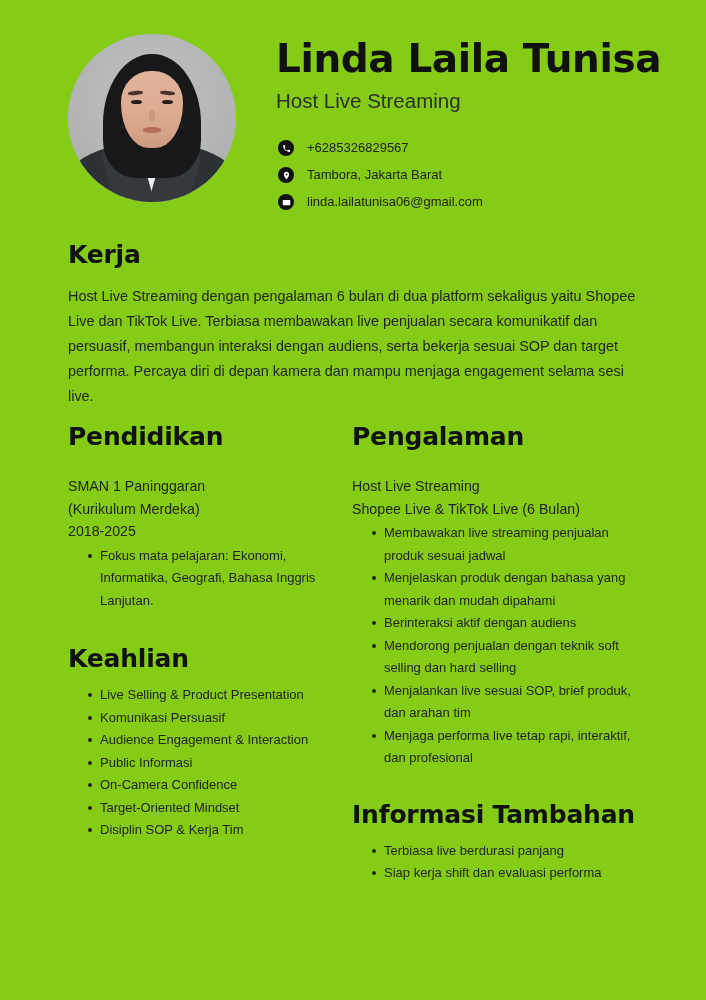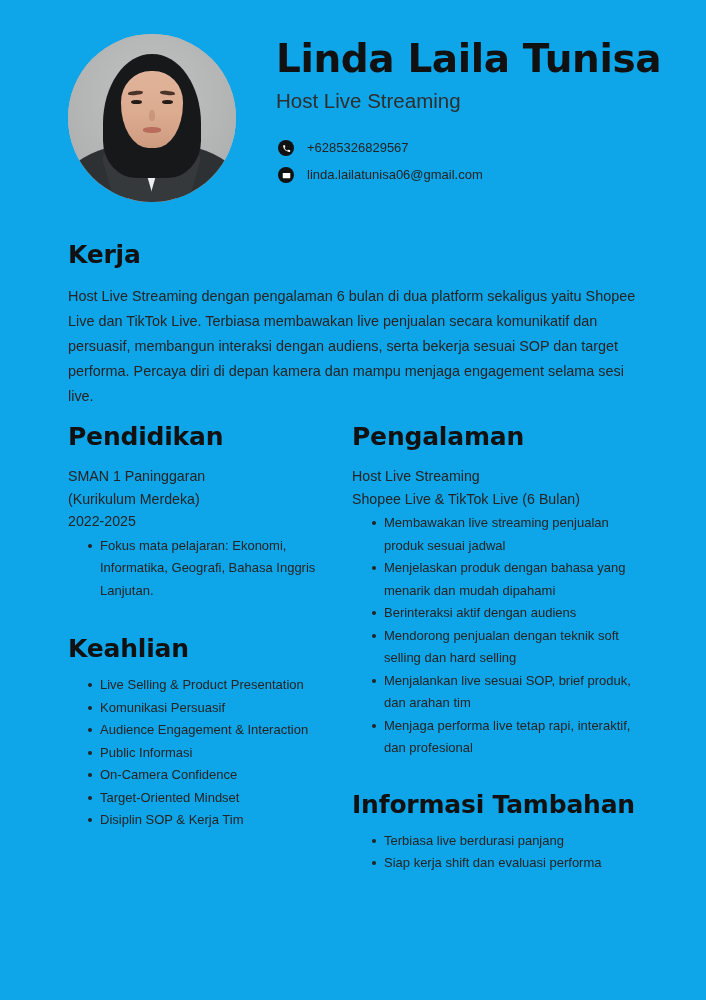"Linda Laila Tunisa" .page { background: #0ea5e9 -> #84cc16 }
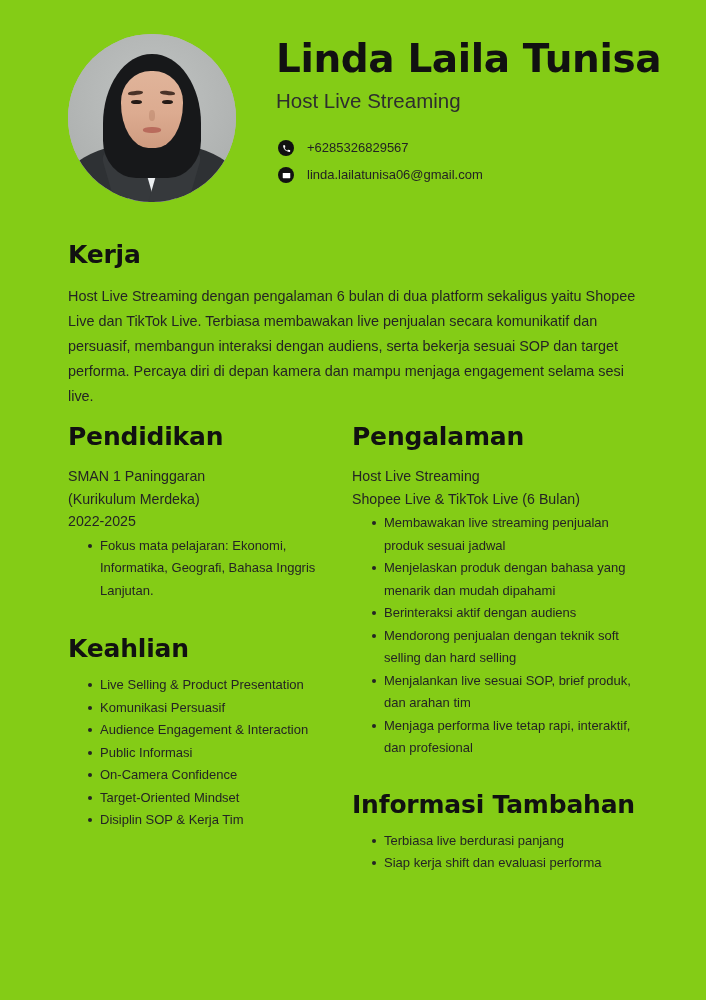"Tambora, Jakarta Barat" li.contact-row { html: none -> <li> <span> <svg> <path></path> </svg> </span> <span>Tambora, Jakarta Barat</span> </li> }
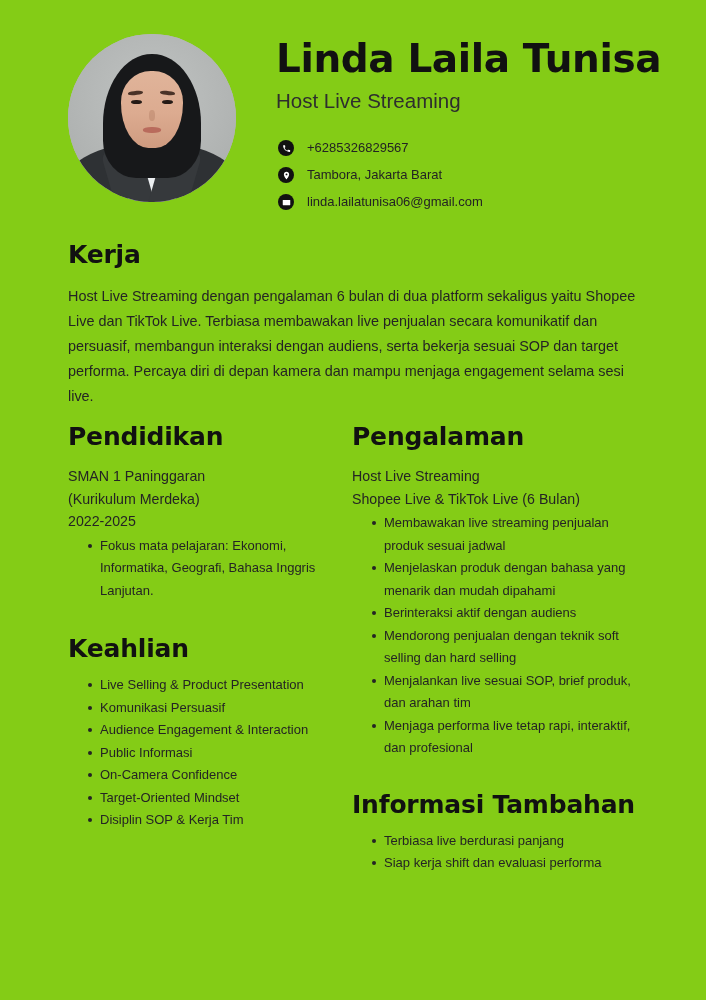"SMAN 1 Paninggaran" .sub-lines { margin: 13px 0 0 0 -> 23px 0 0 0 }
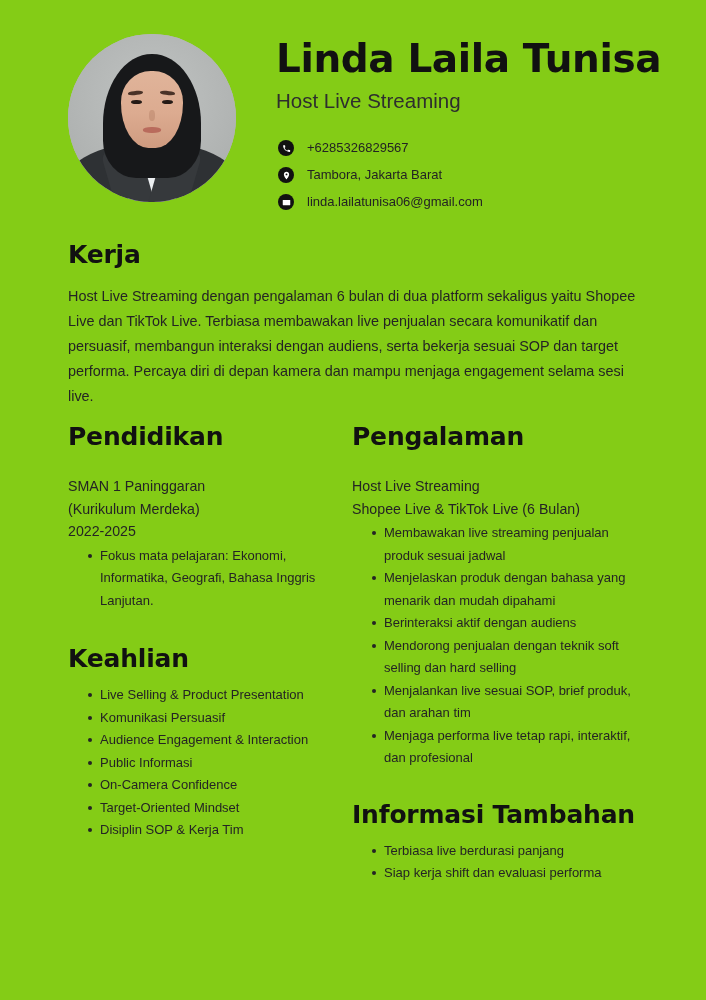"2022-2025" div { text: 2022-2025 -> 2018-2025 }
